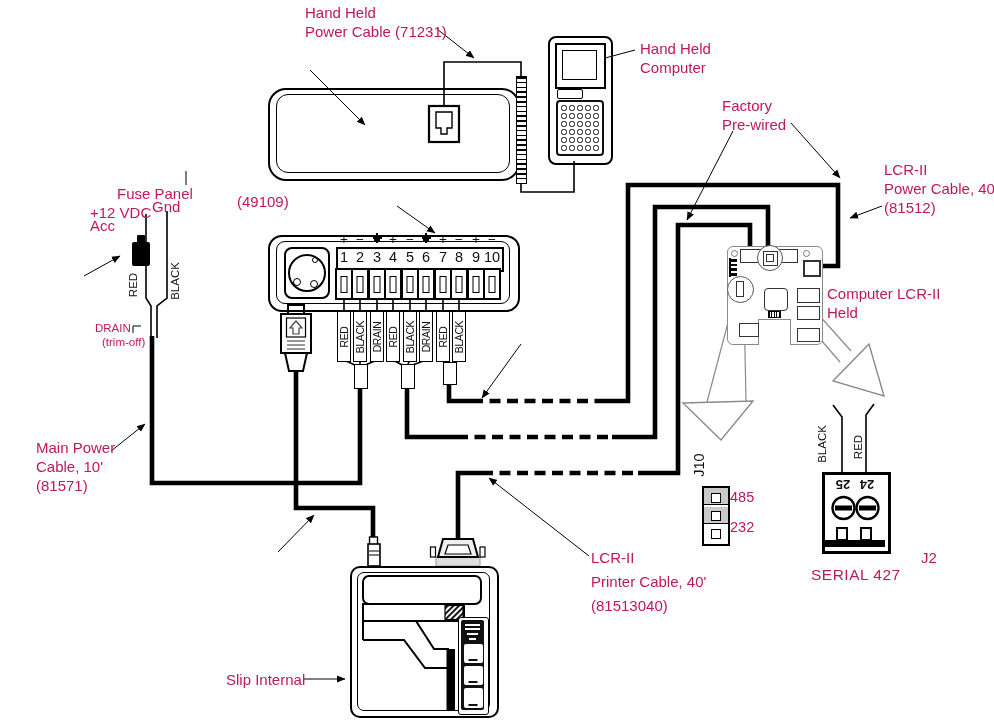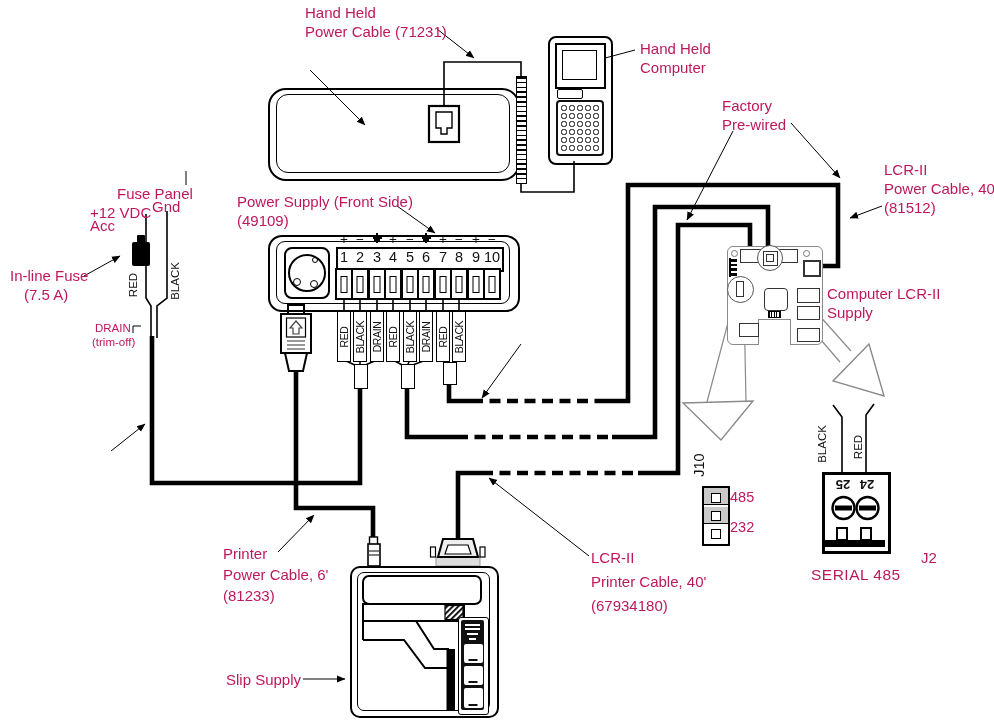"Power Supply (Front Side)" span { html: <span>Power Supply (Front Side)</span> -> none }
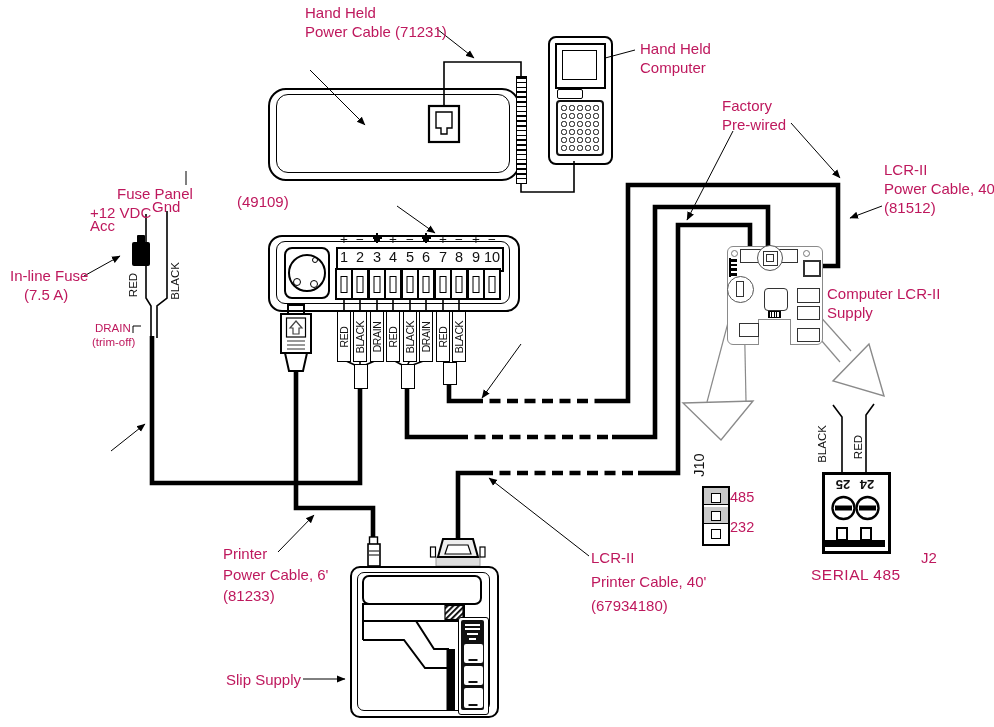"In-line Fuse" div.lbl { html: <div> <span>In-line Fuse</span> <span>(7.5 A)</span> </div> -> none }
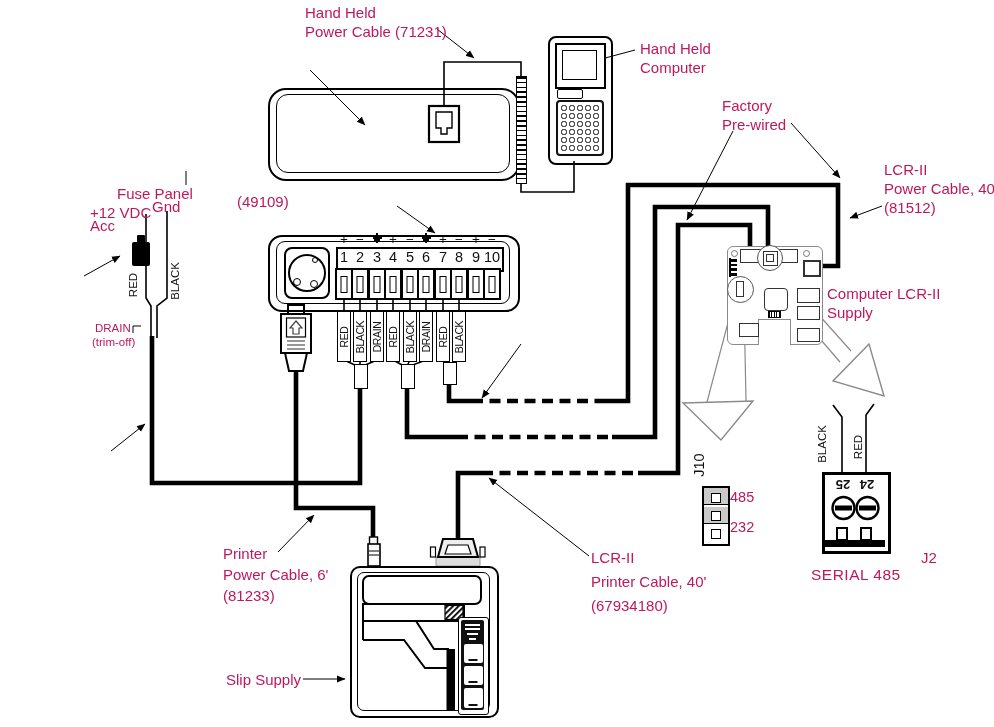"Supply" span { text: Supply -> Held }
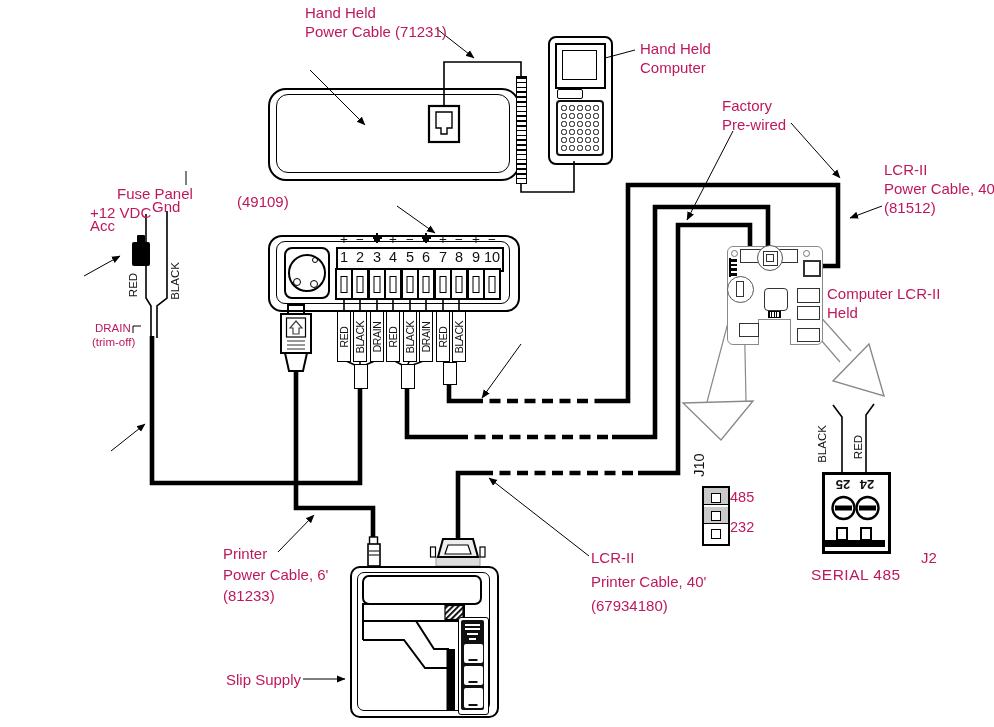"(trim-off)" div.lbl { left: 92px -> 102px }
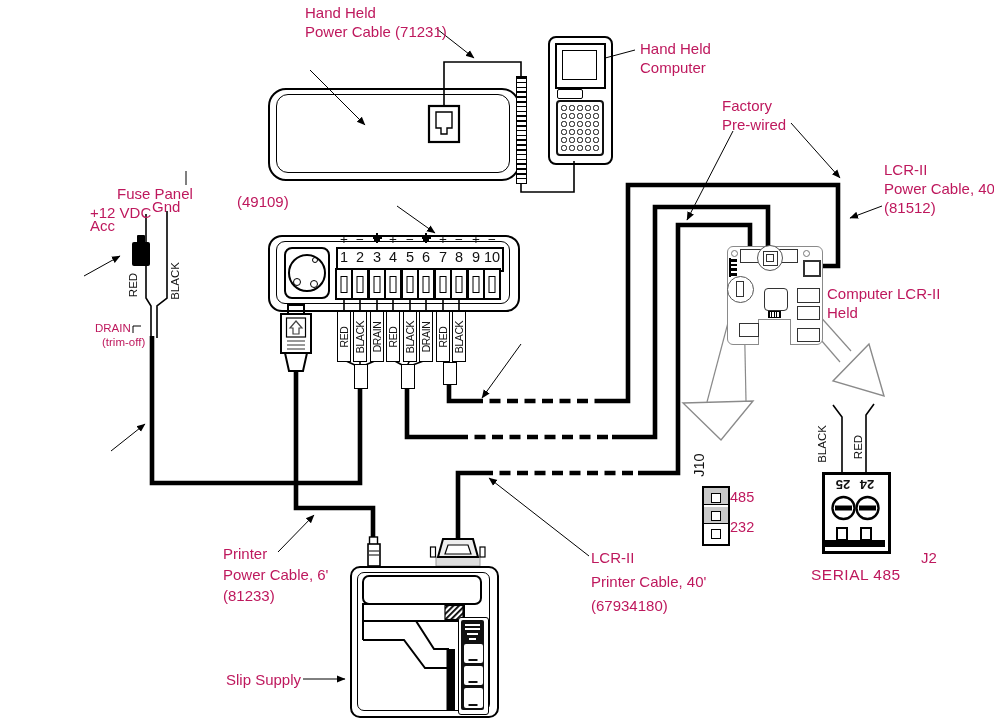"Main Power" div.lbl { html: none -> <div> <span>Main Power</span> <span>Cable, 10'</span> <span>(81571)</span> </div> }
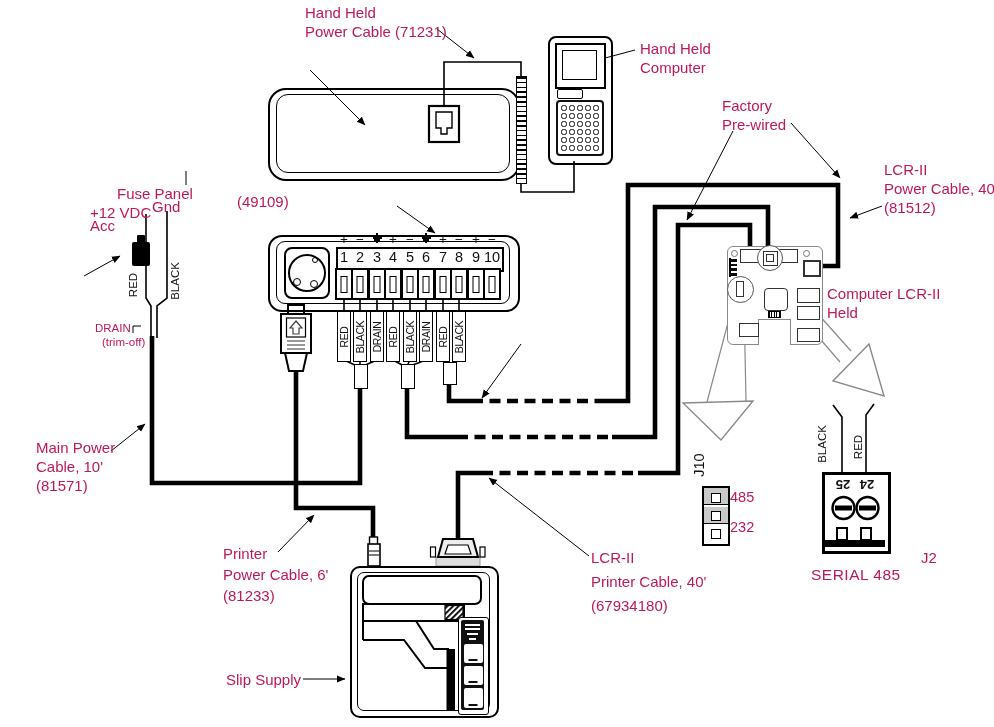"Printer" div.lbl { html: <div> <span>Printer</span> <span>Power Cable, 6'</span> <span>(81233)</span> </div> -> none }
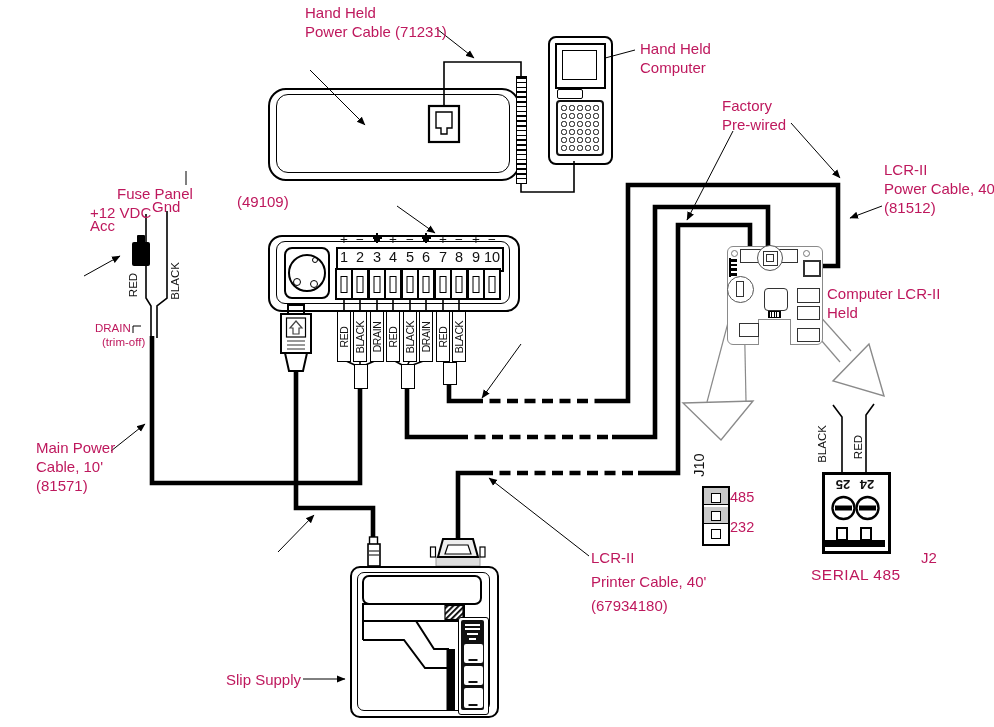"SERIAL 485" span { text: 485 -> 427 }
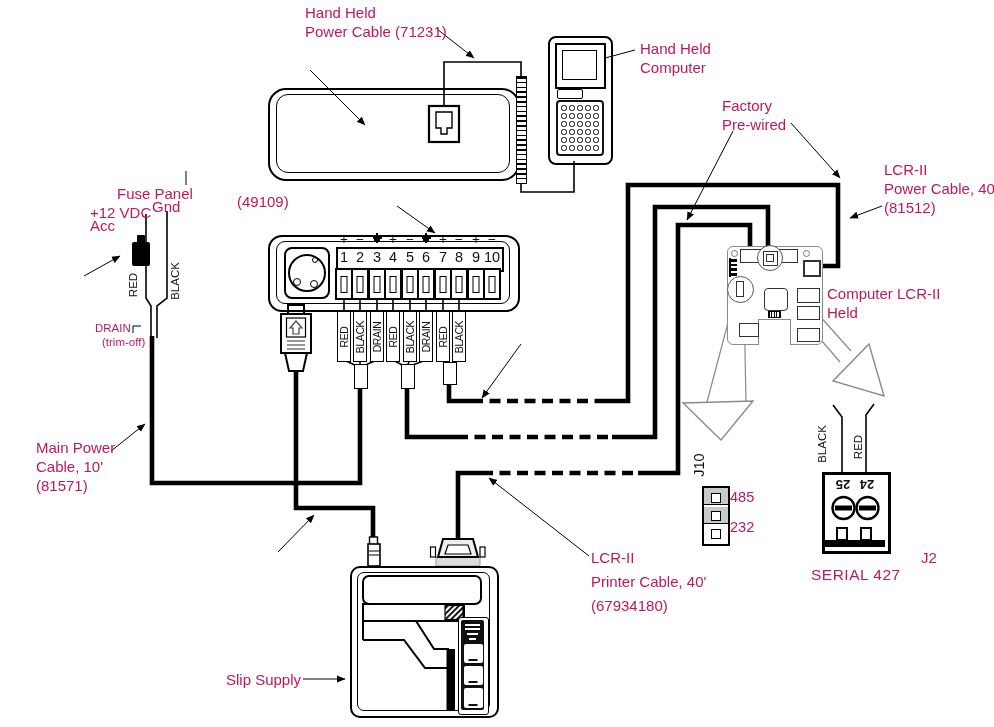"(67934180)" span { text: 67934180 -> 81513040 }
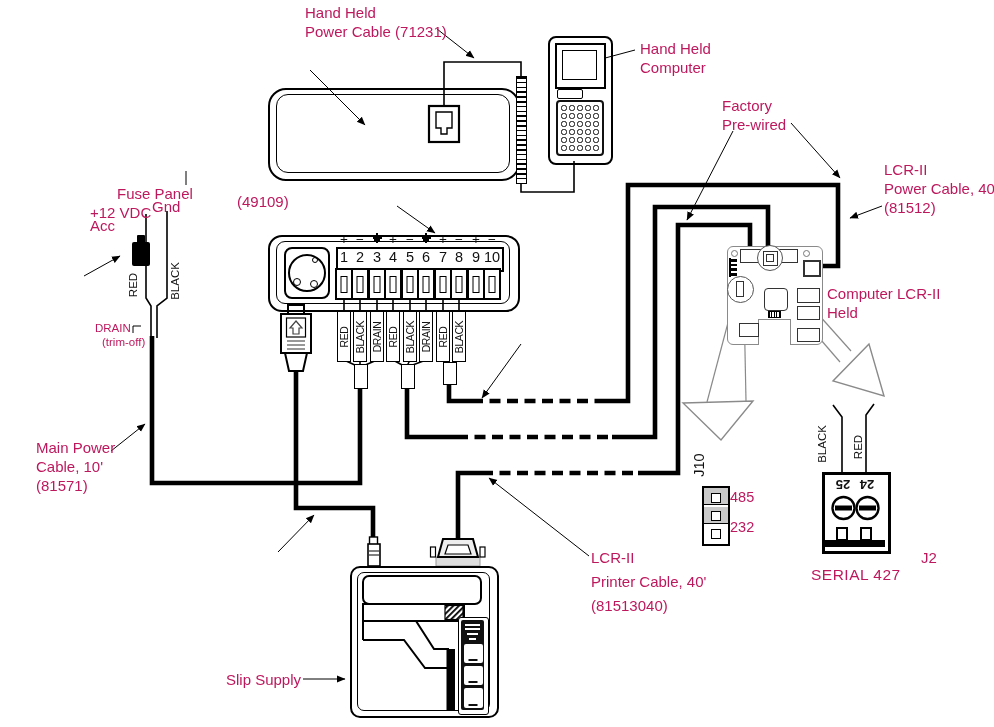"Slip Supply" span { text: Supply -> Internal }
